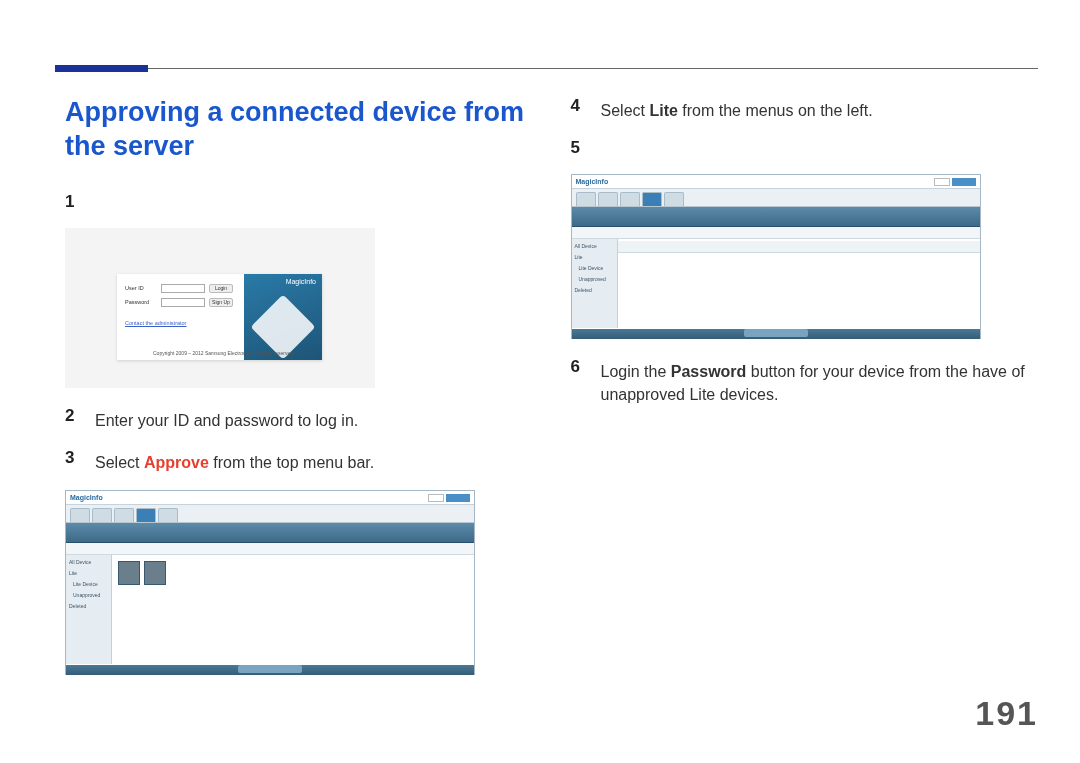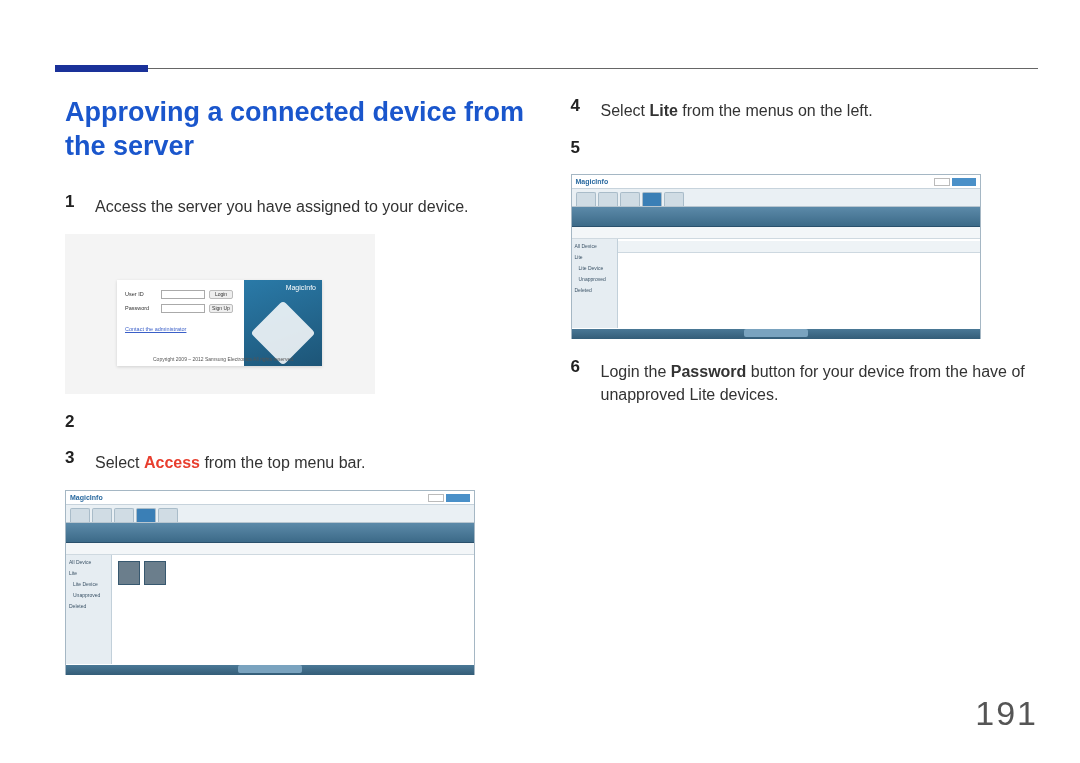"Access the server you have" div.step-text { html: <div>Access the server you have assigned to your device.</div> -> none }
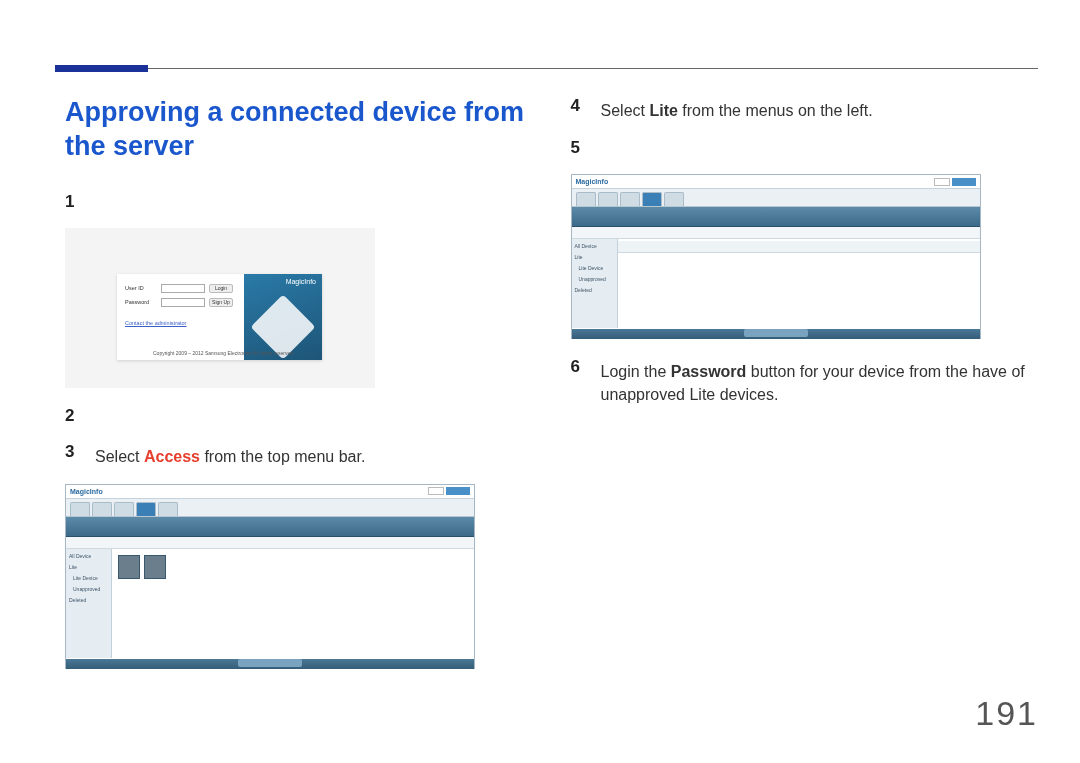"Enter your ID and password" div.step-text { html: none -> <div>Enter your ID and password to log in.</div> }
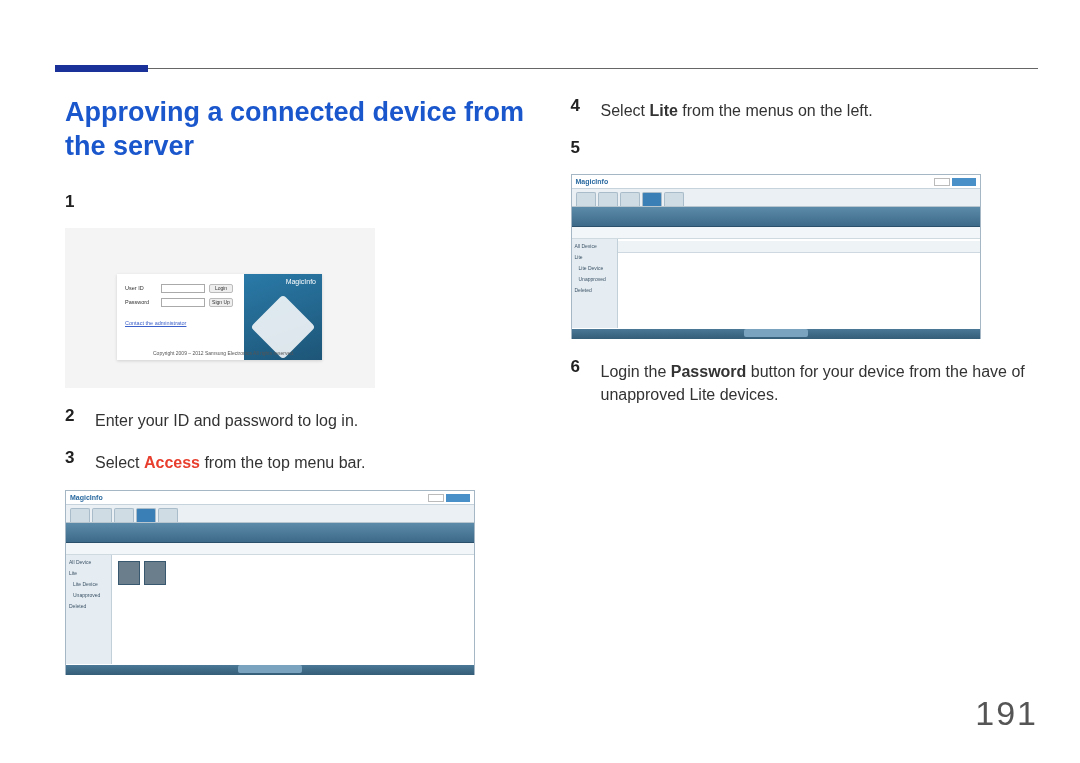"Access" span.hl { text: Access -> Approve }
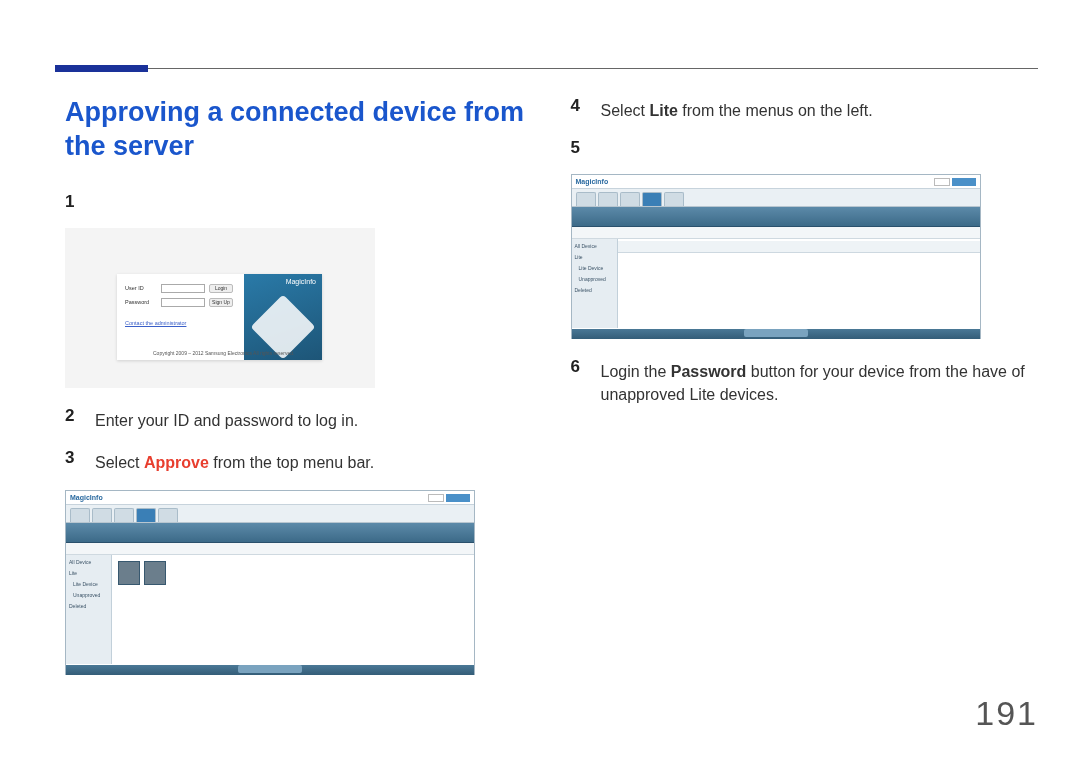"191" .page-number { font-weight: 400 -> 700 }
